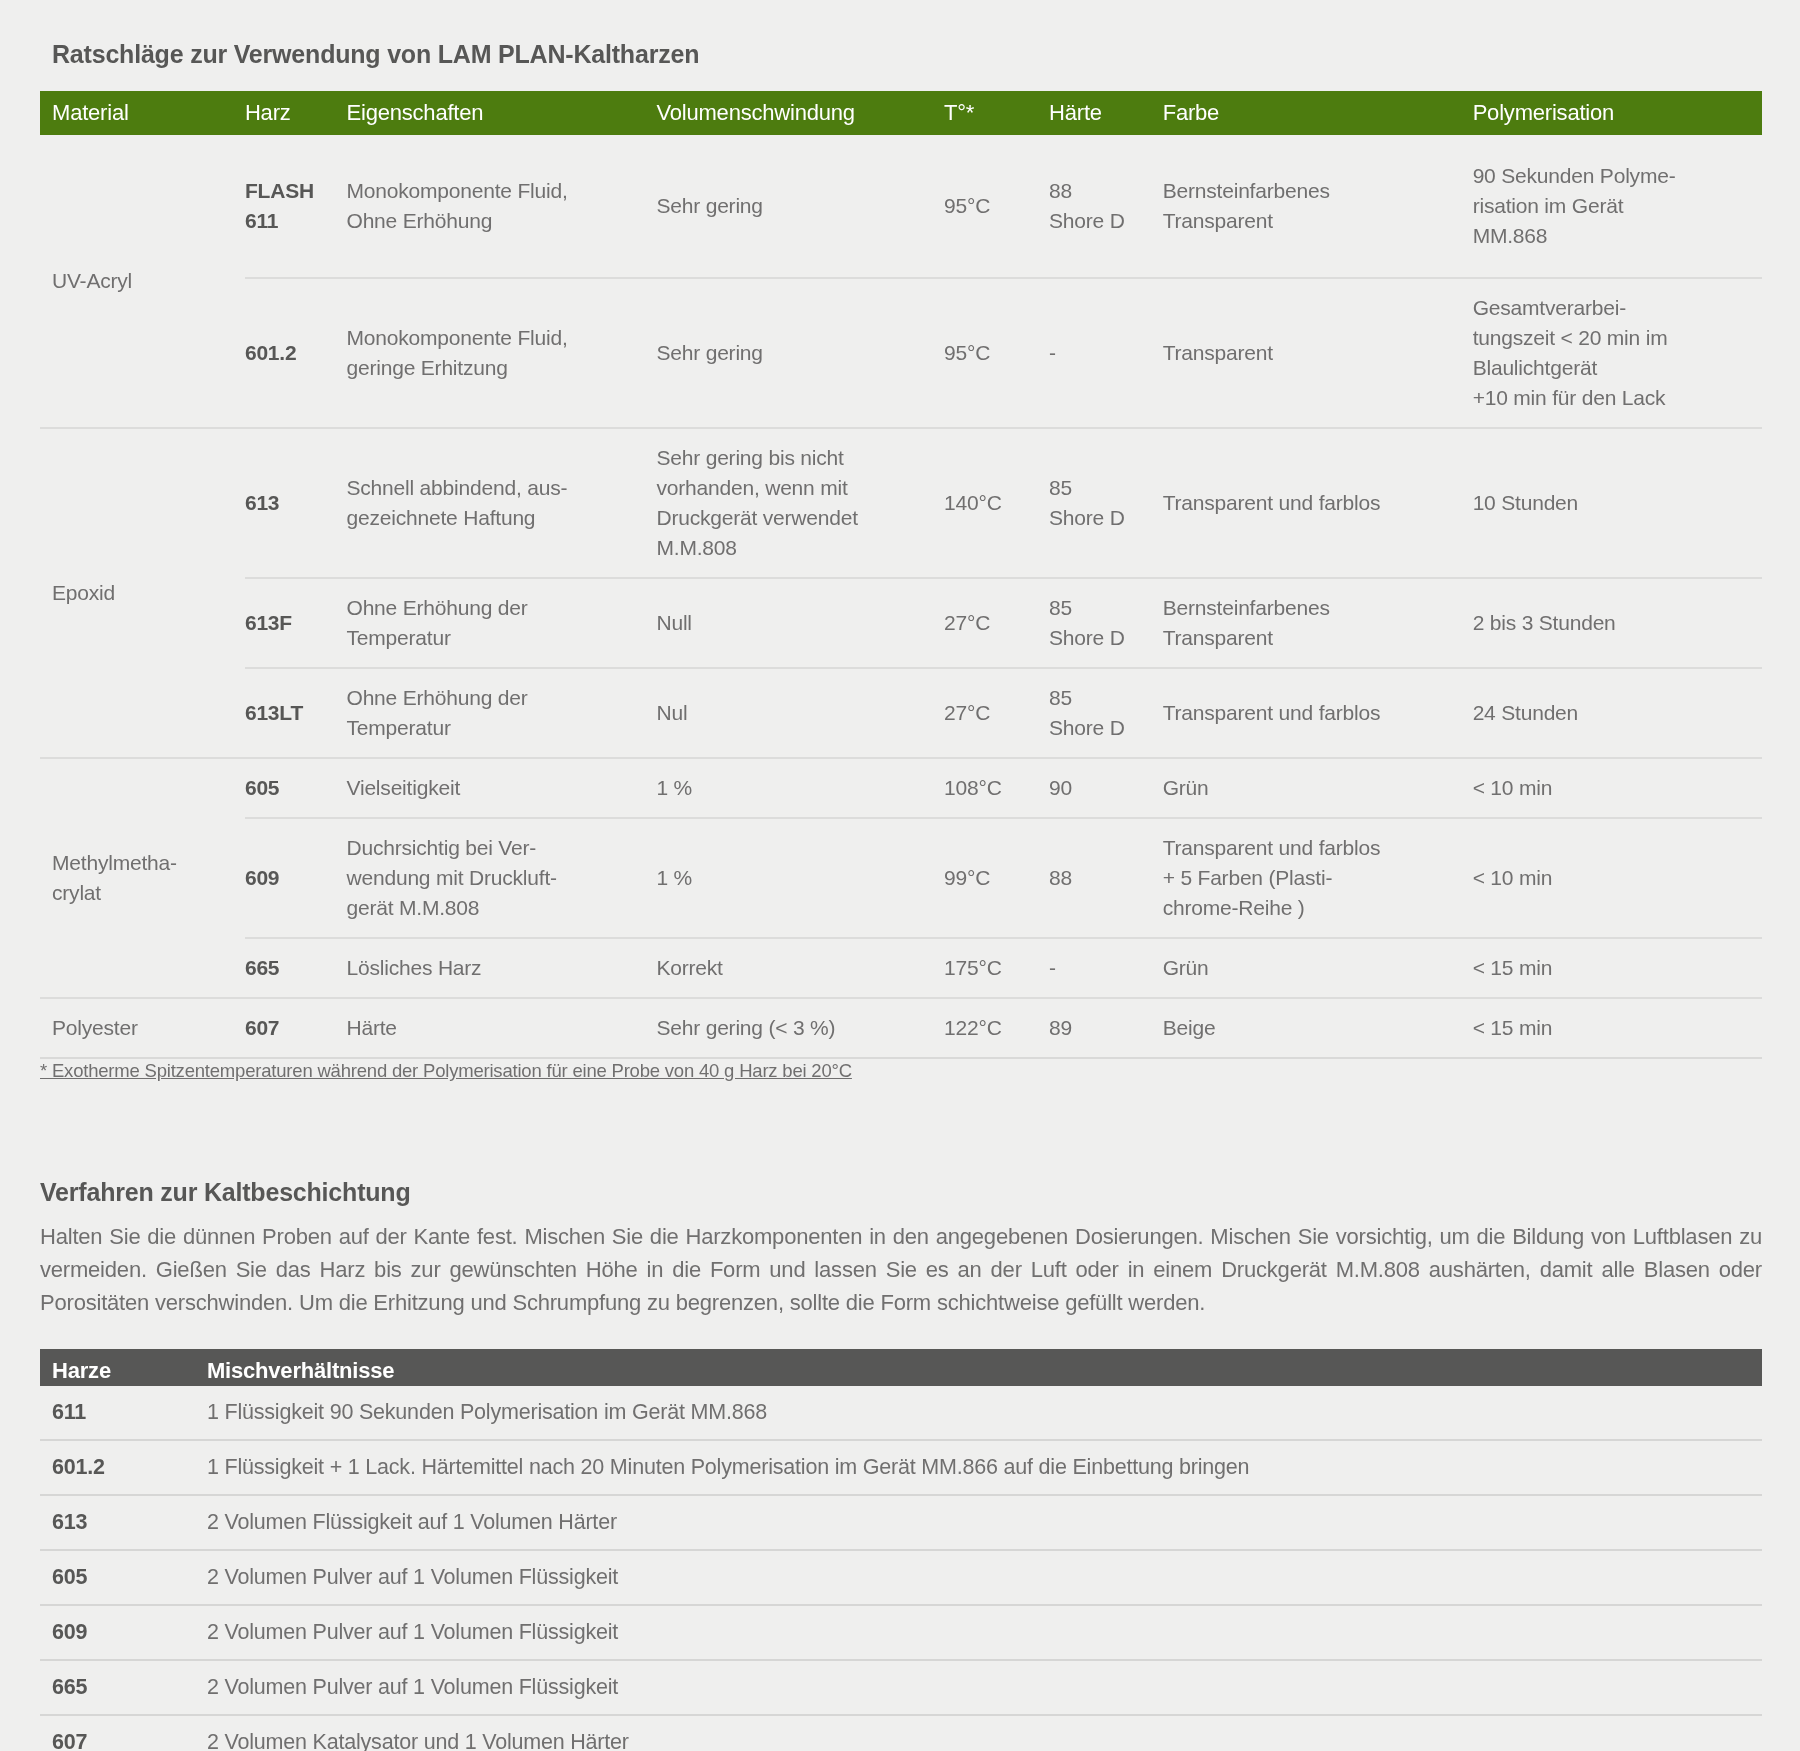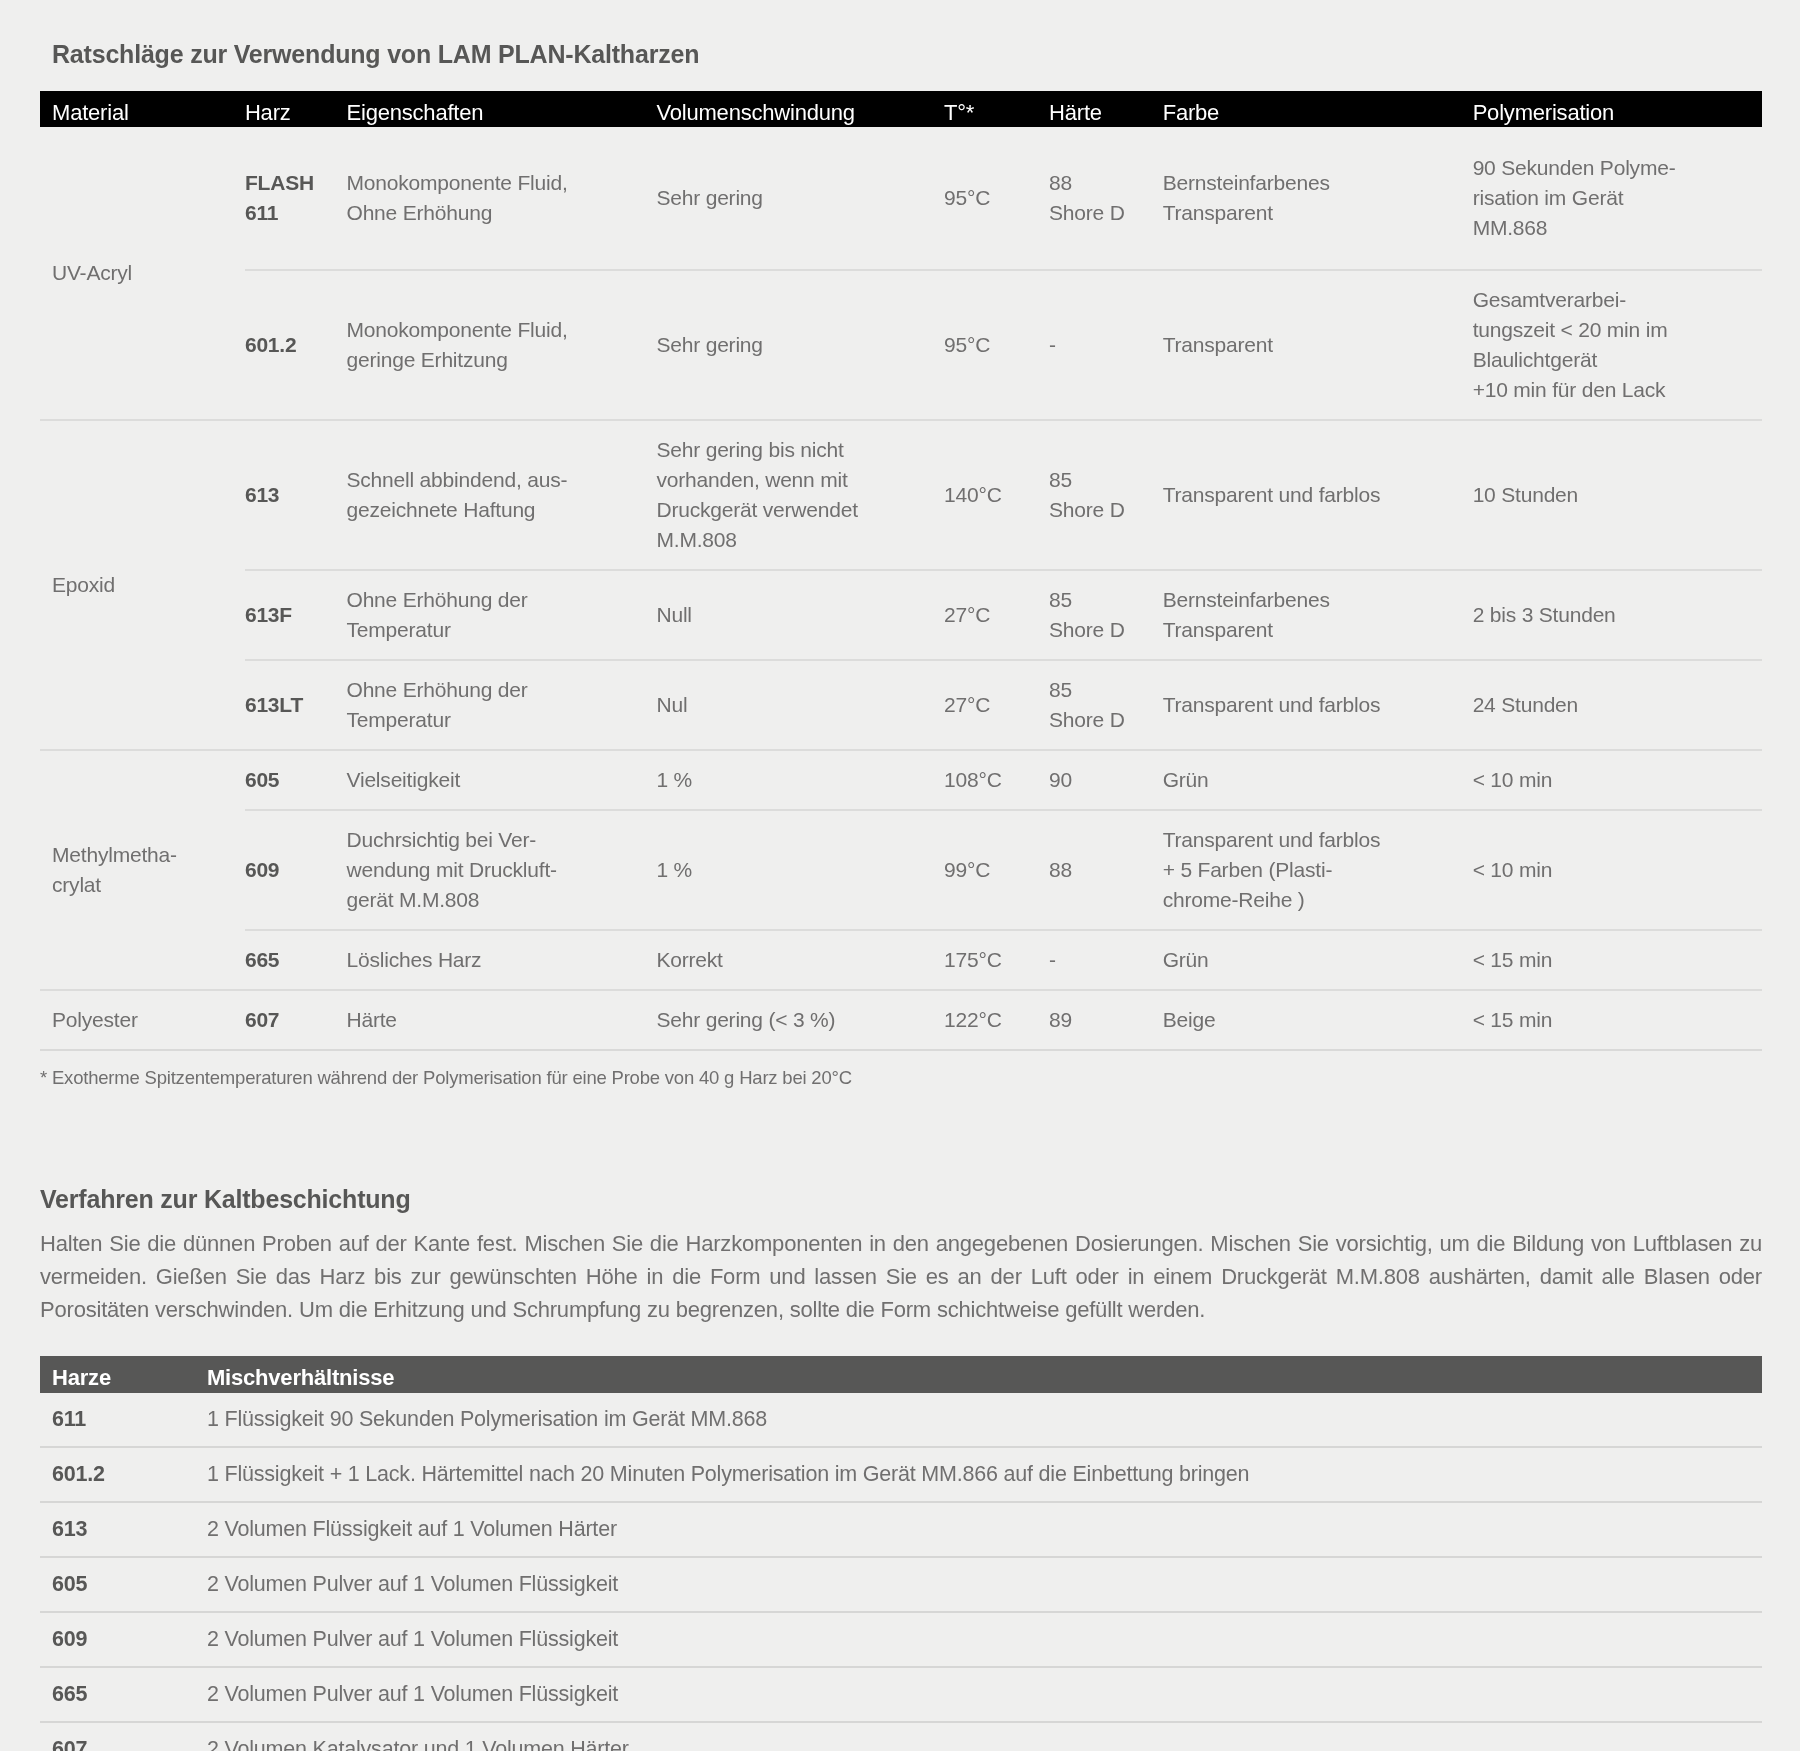"Material" .resin-table thead th { background: #000000 -> #4d7c0f; padding: 9px 8px 1px 0 -> 9px 8px 9px 0 }
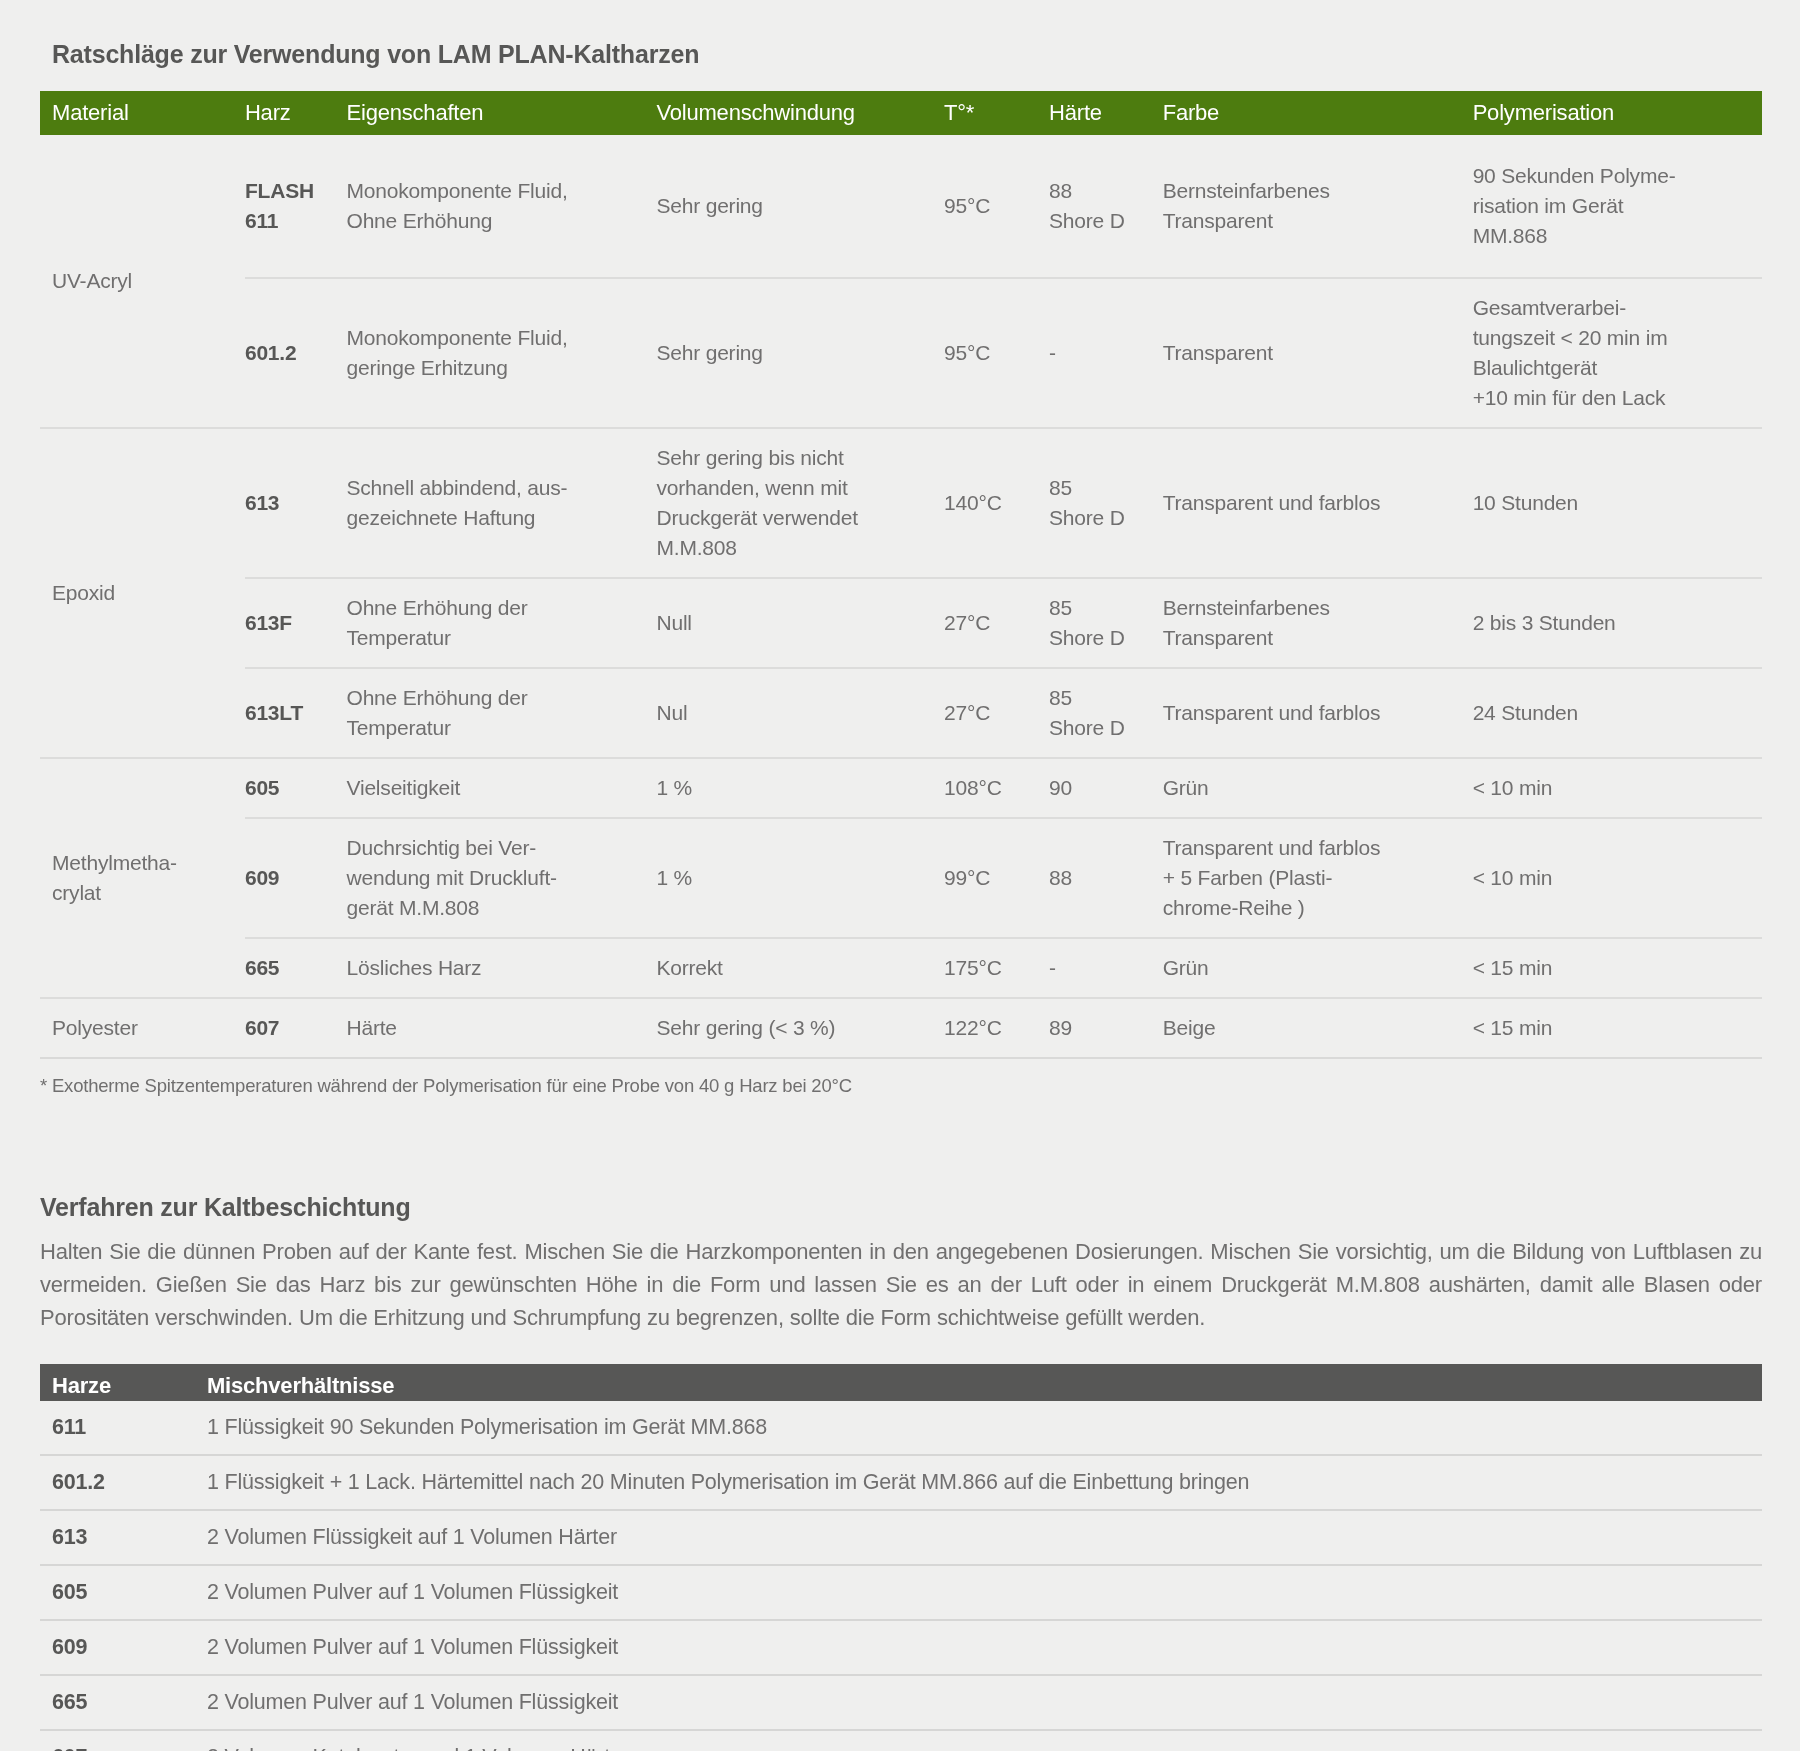"* Exotherme Spitzentemperaturen während" .footnote { margin-top: 16px -> 1px; text-decoration: none -> underline }
